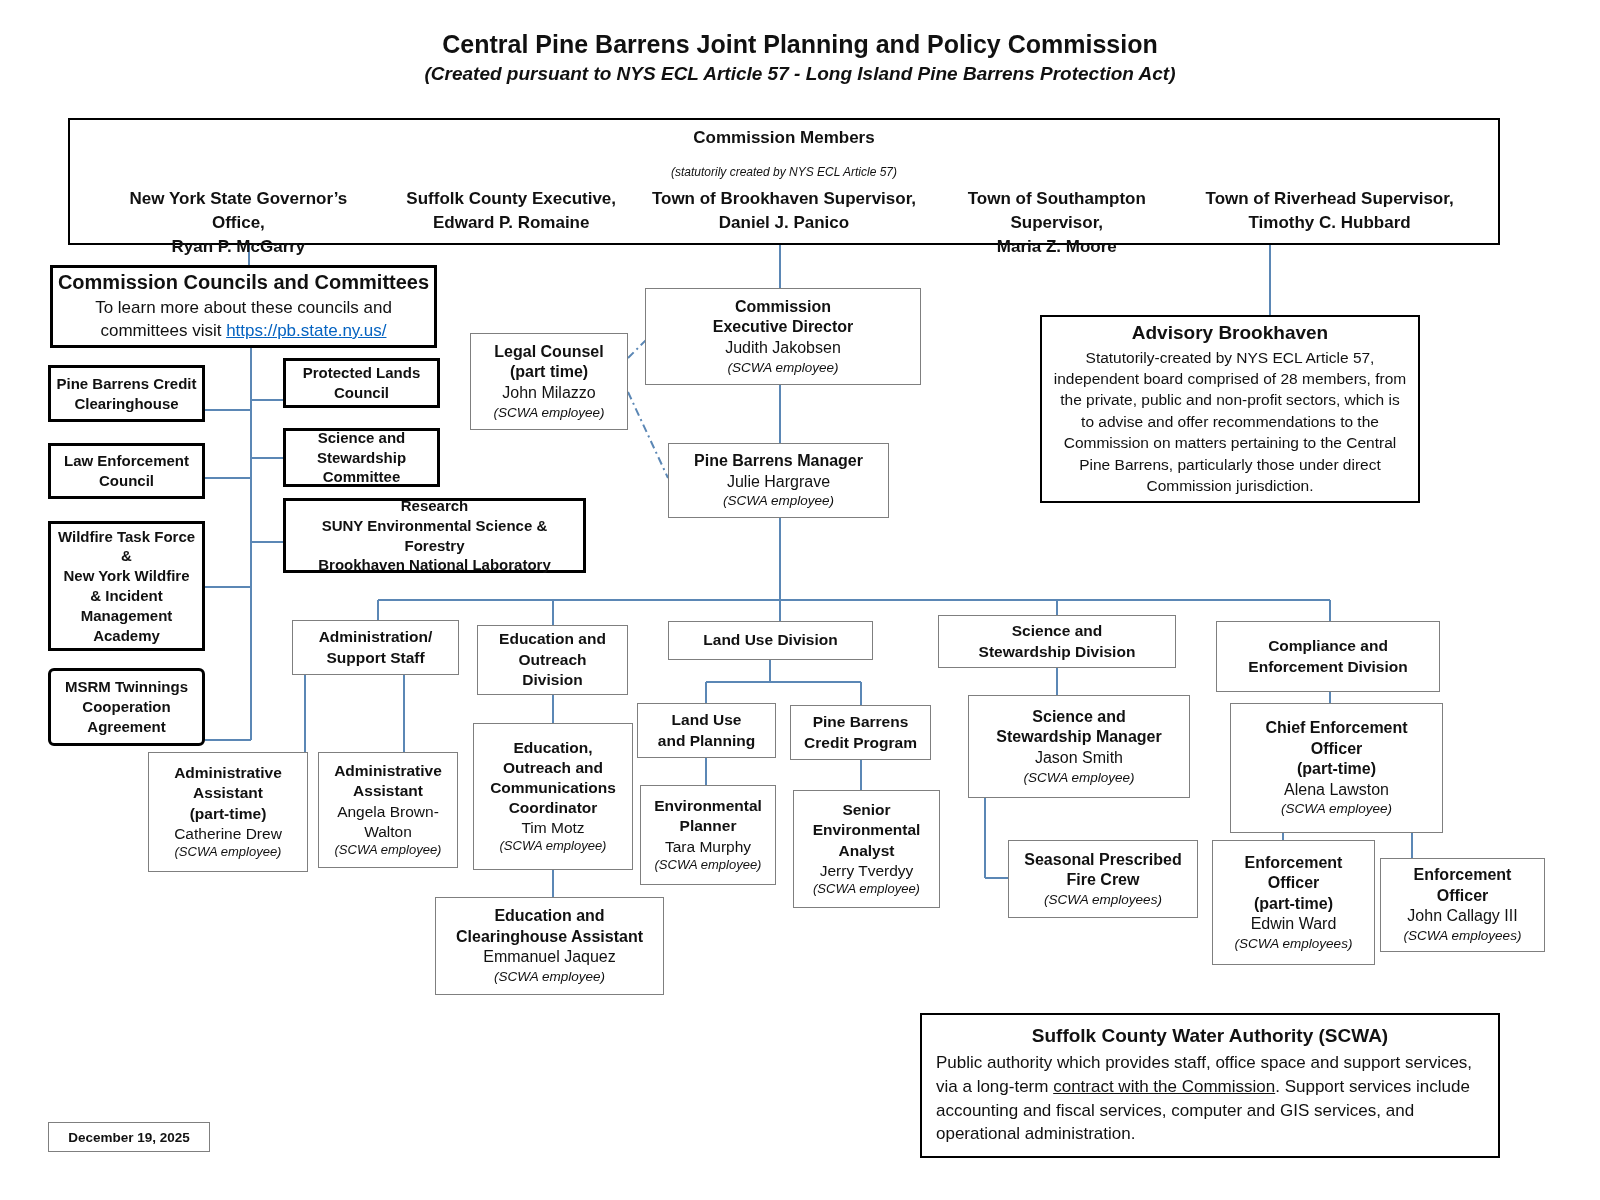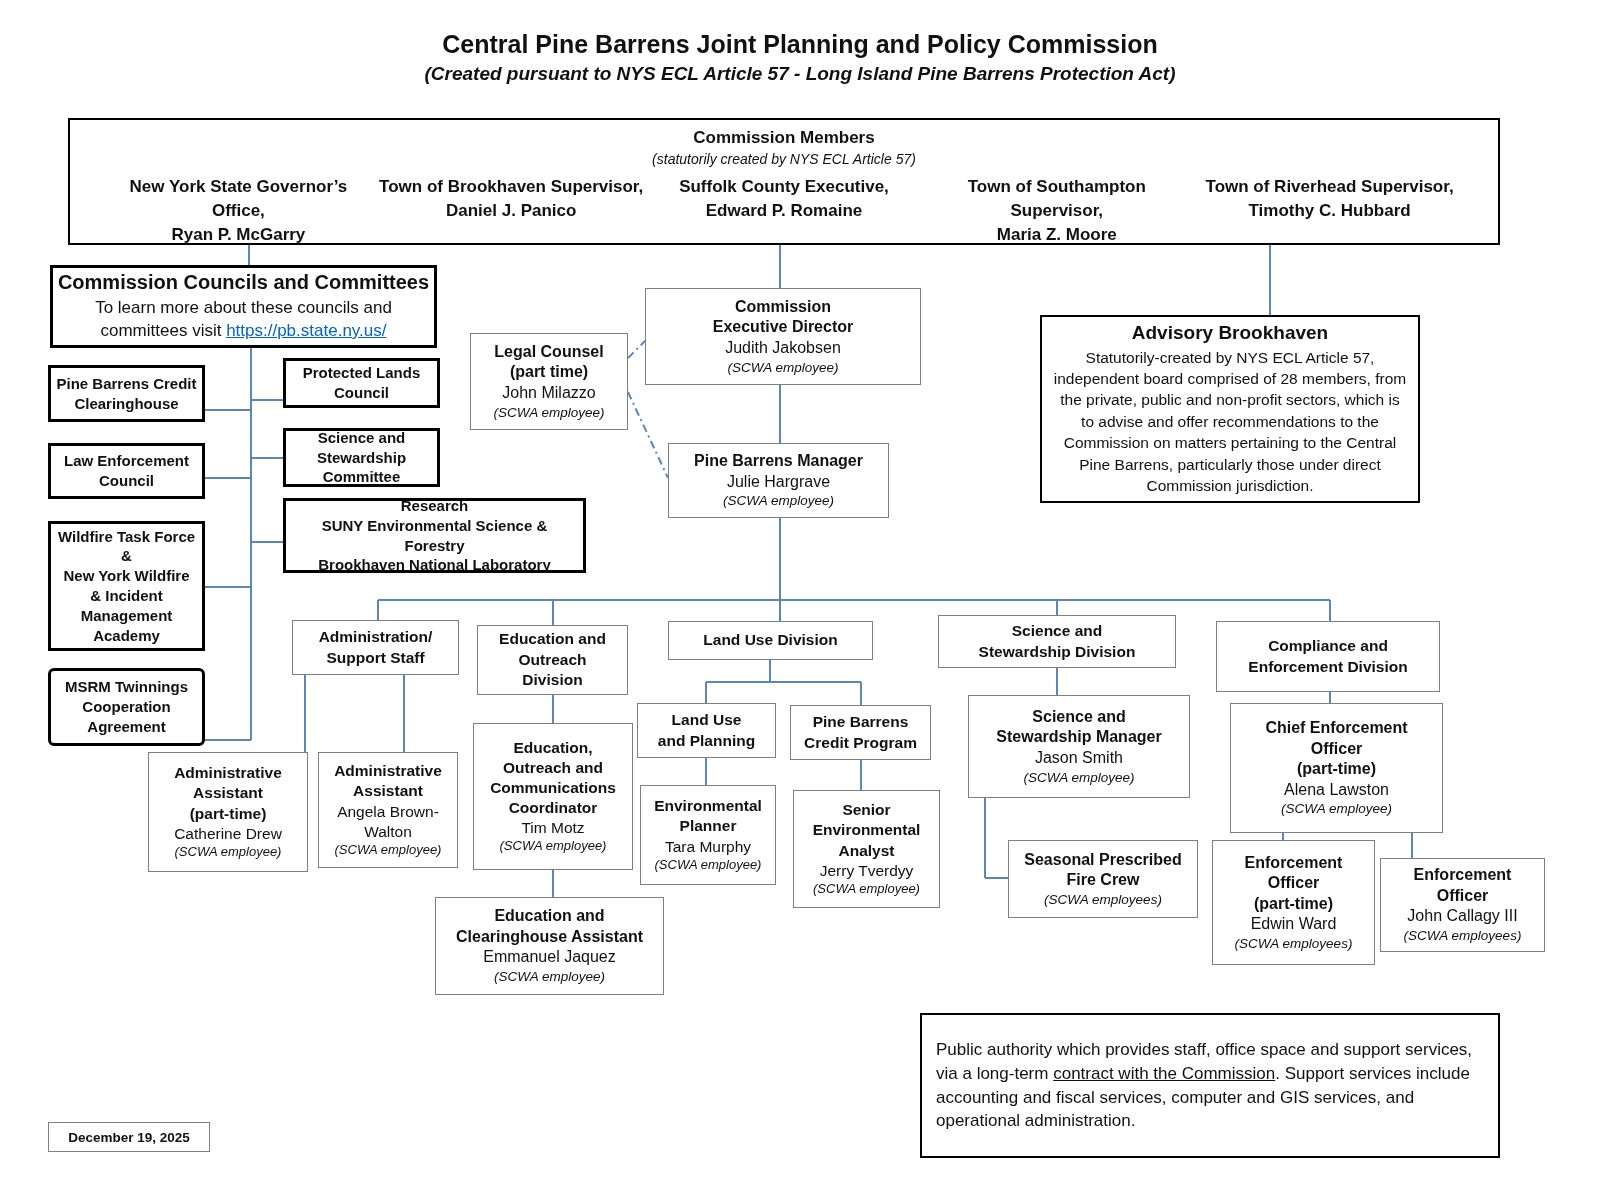"(statutorily created by NYS ECL" .mem-sub { font-size: 14px -> 12px; margin-top: 3px -> 17px }
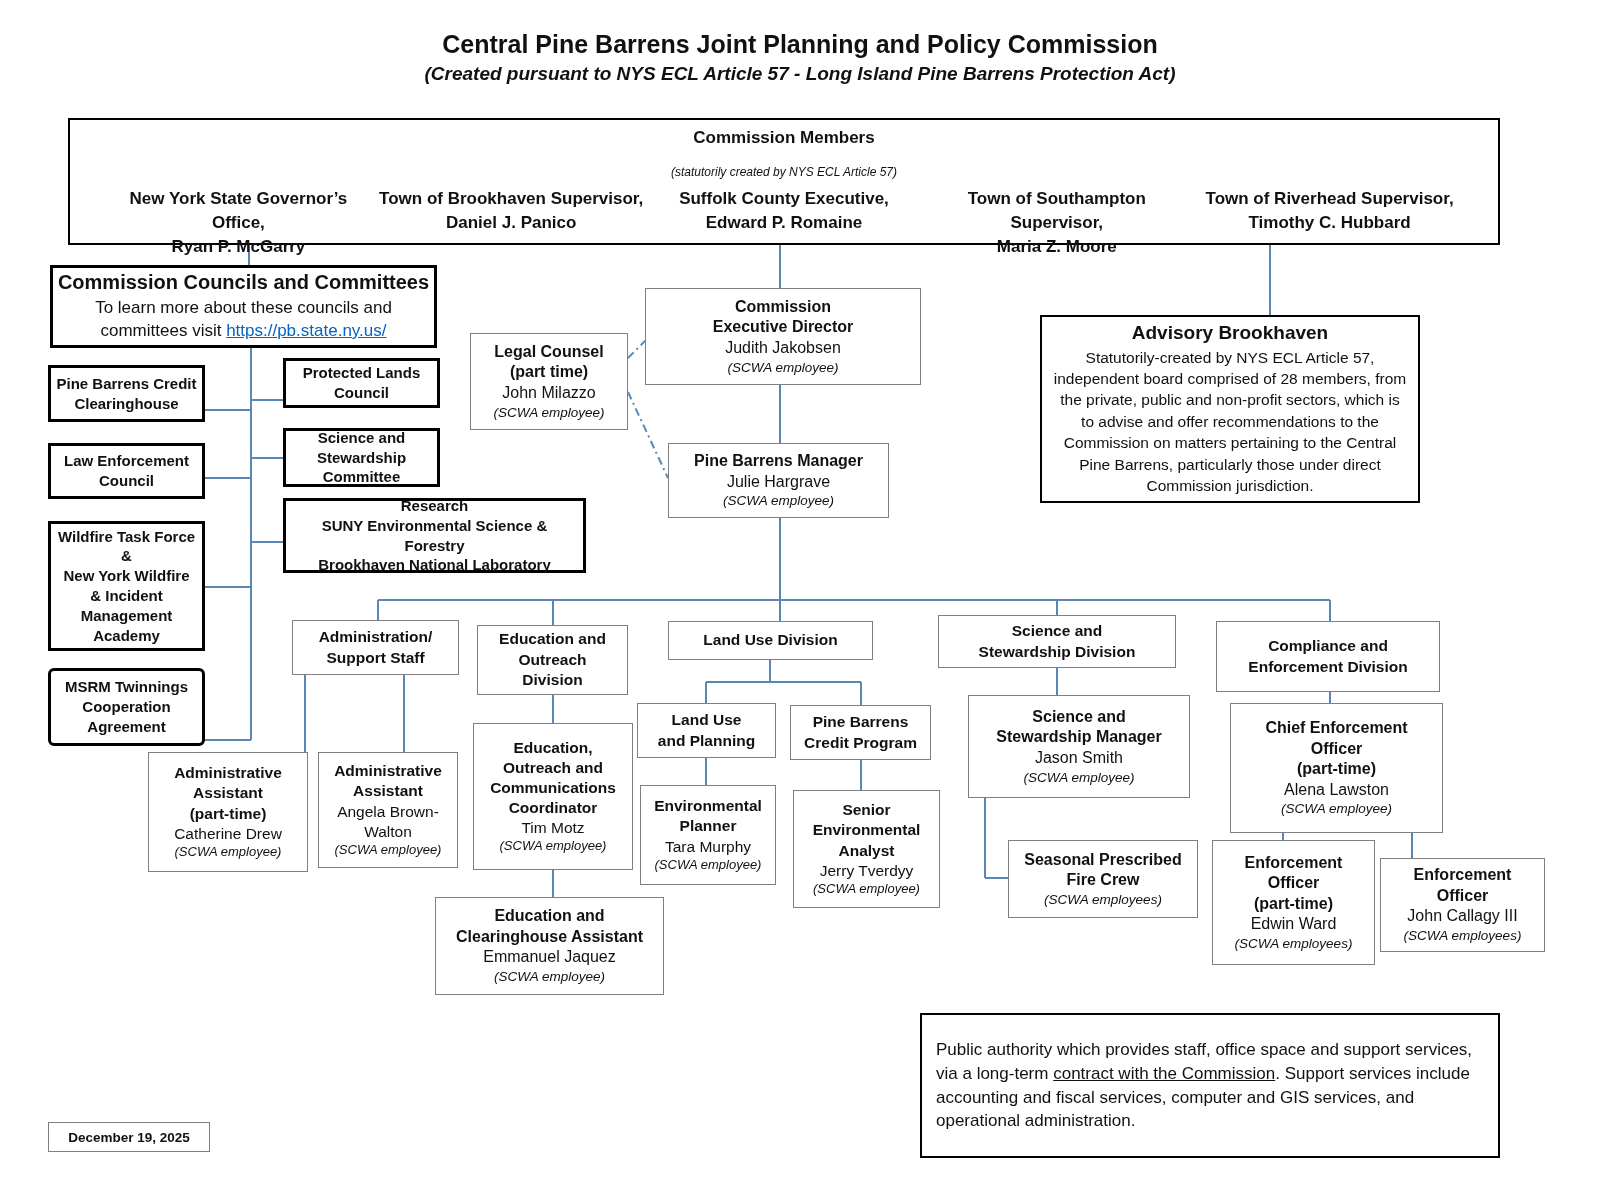"Town of Brookhaven Supervisor," div.mem-cell { order: before "Suffolk County Executive," -> after "Suffolk County Executive," }
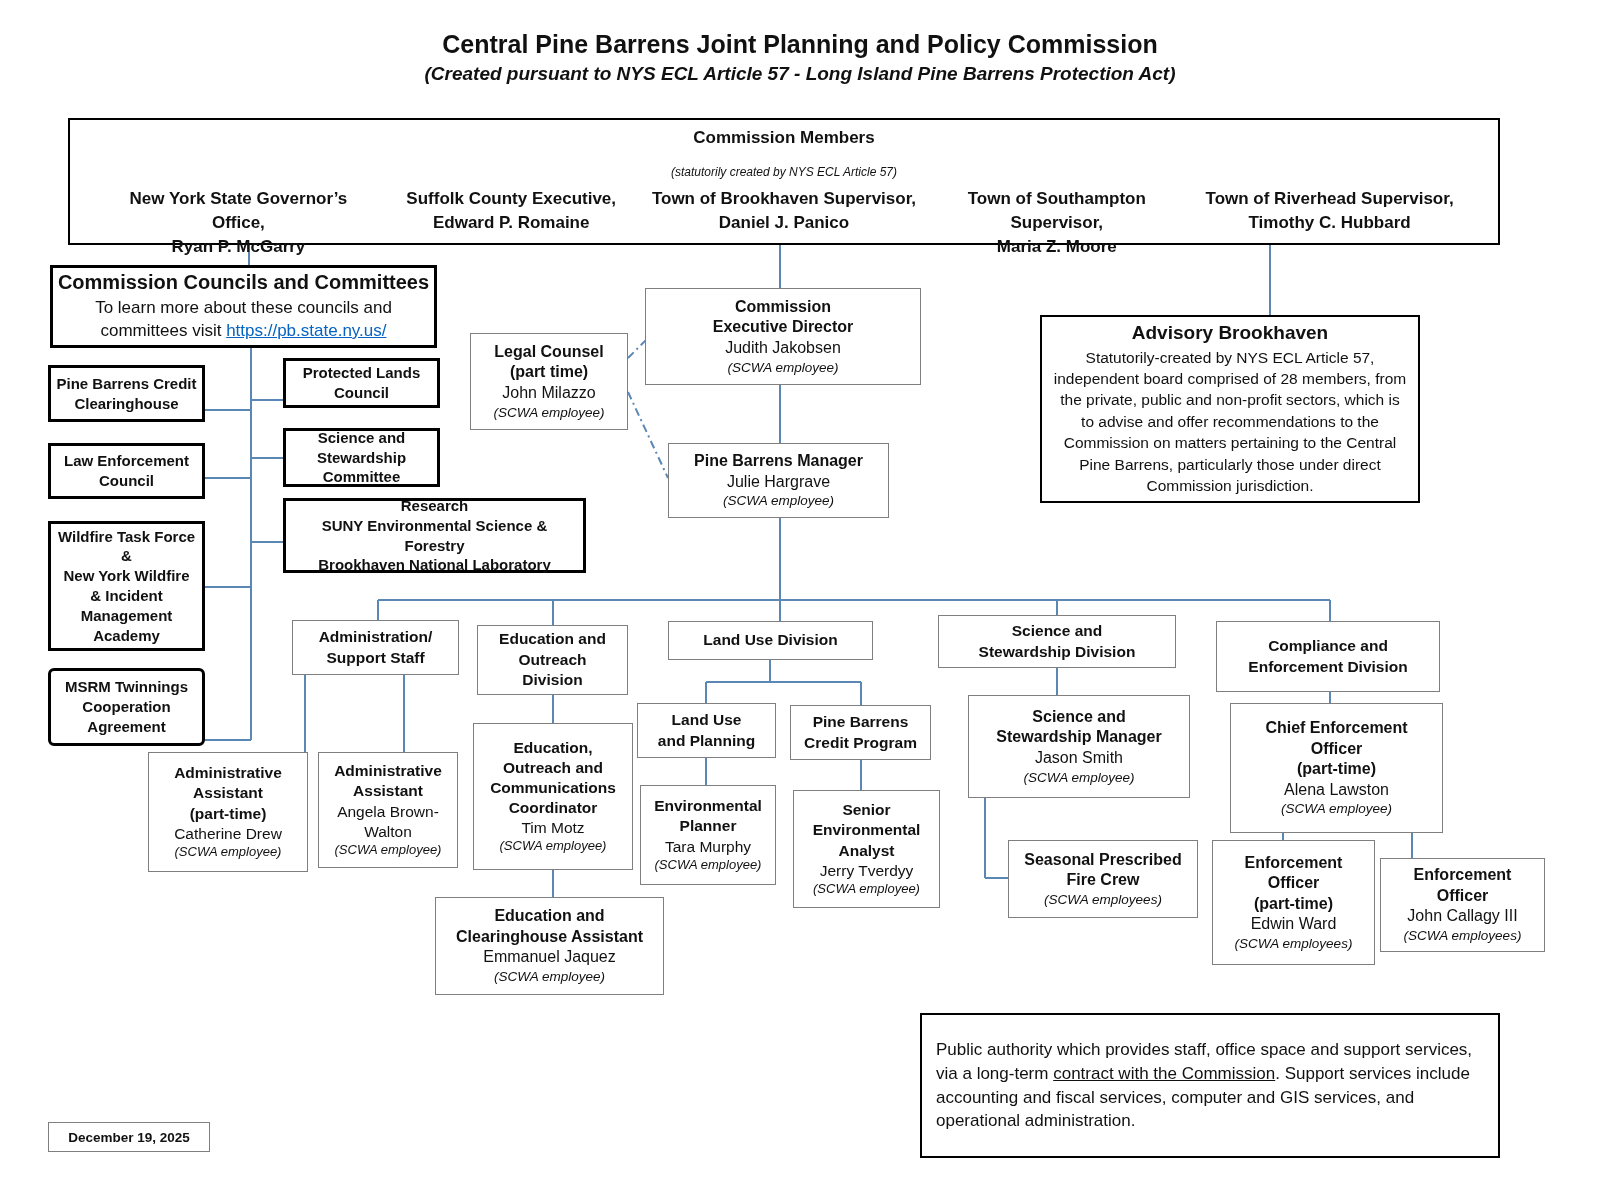"Suffolk County Water Authority (SCWA)" div.scwa-h { html: none -> <div>Suffolk County Water Authority (SCWA)</div> }
